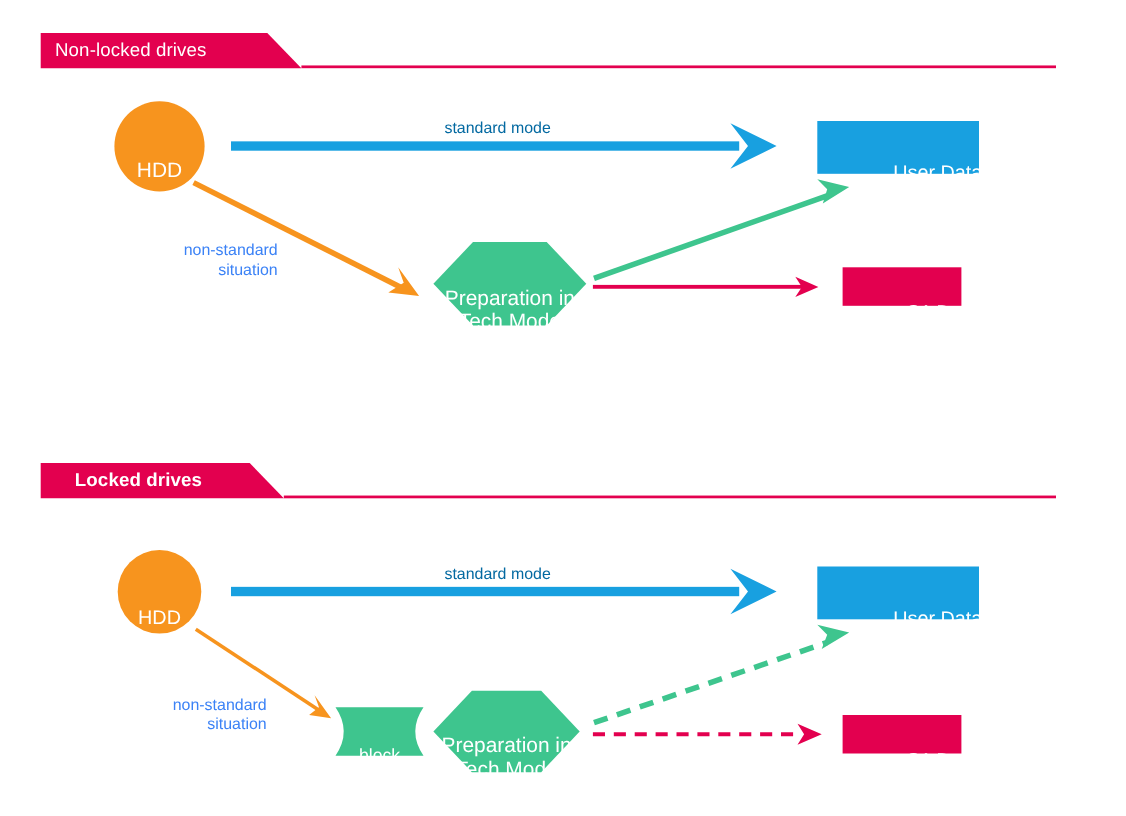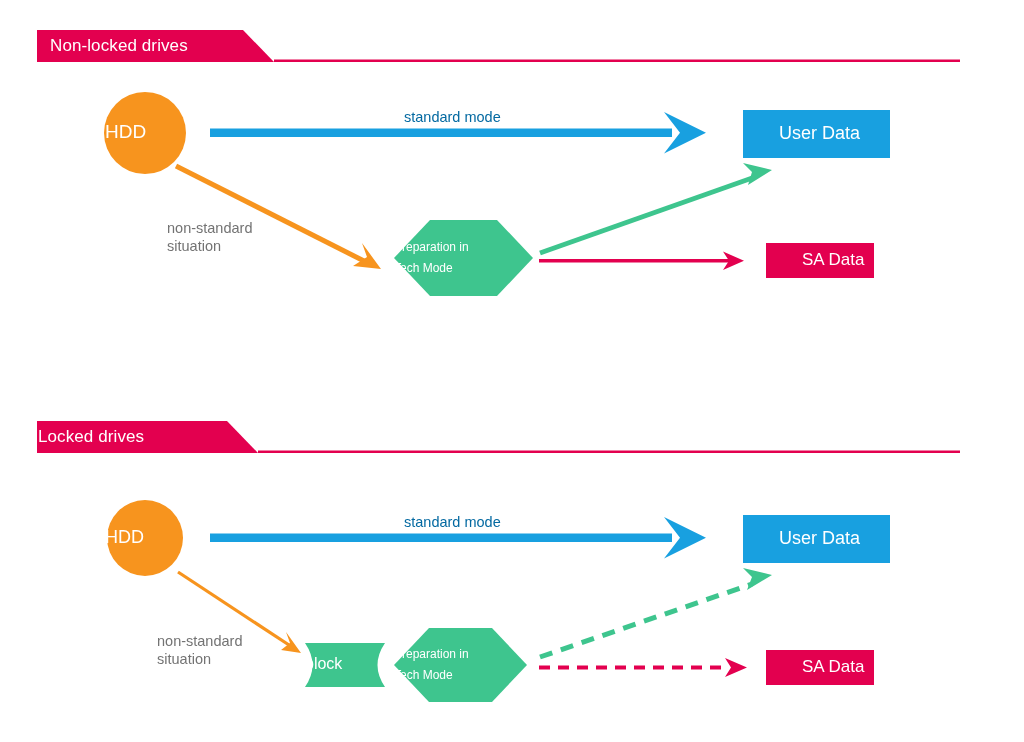"HDD" .node-label { margin-top: none -> 24px; text-align: none -> center }
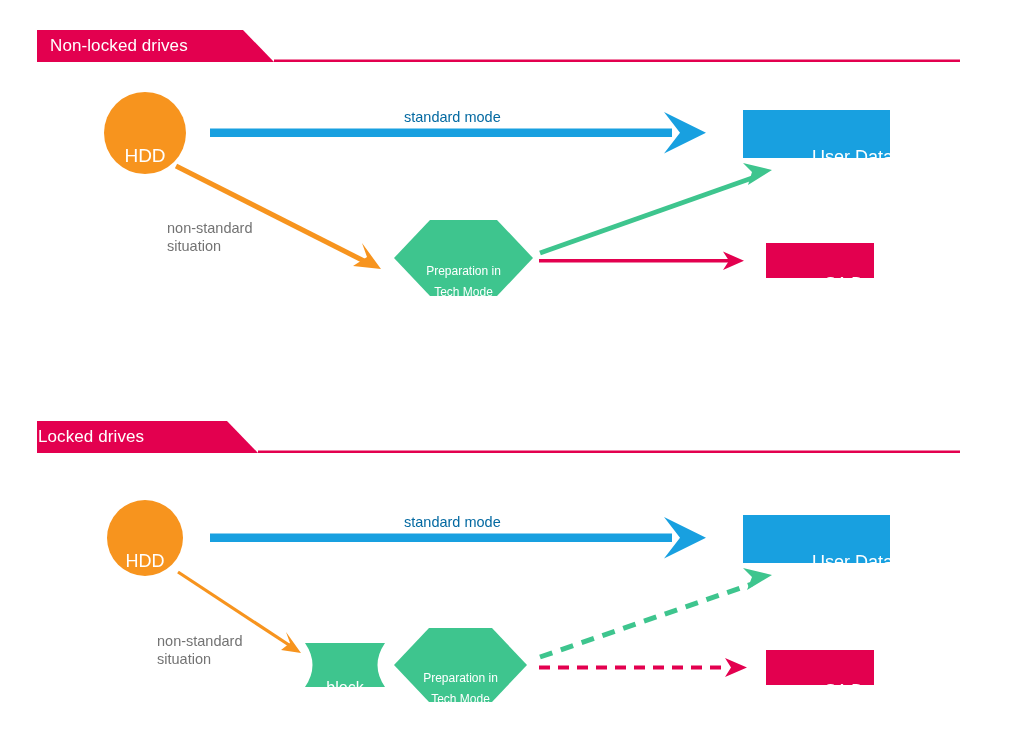"non-standard" .edge-label.orange { color: #737373 -> #3b82f6; text-align: none -> right }
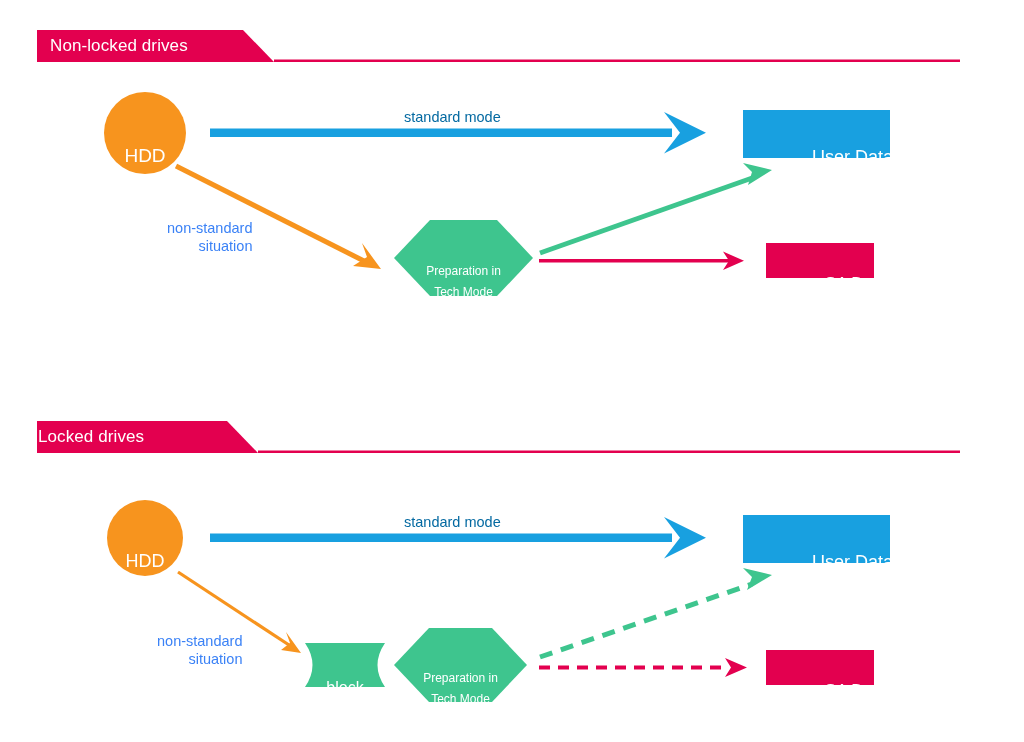"Preparation in" .hex-label { font-size: 12px -> 19px }
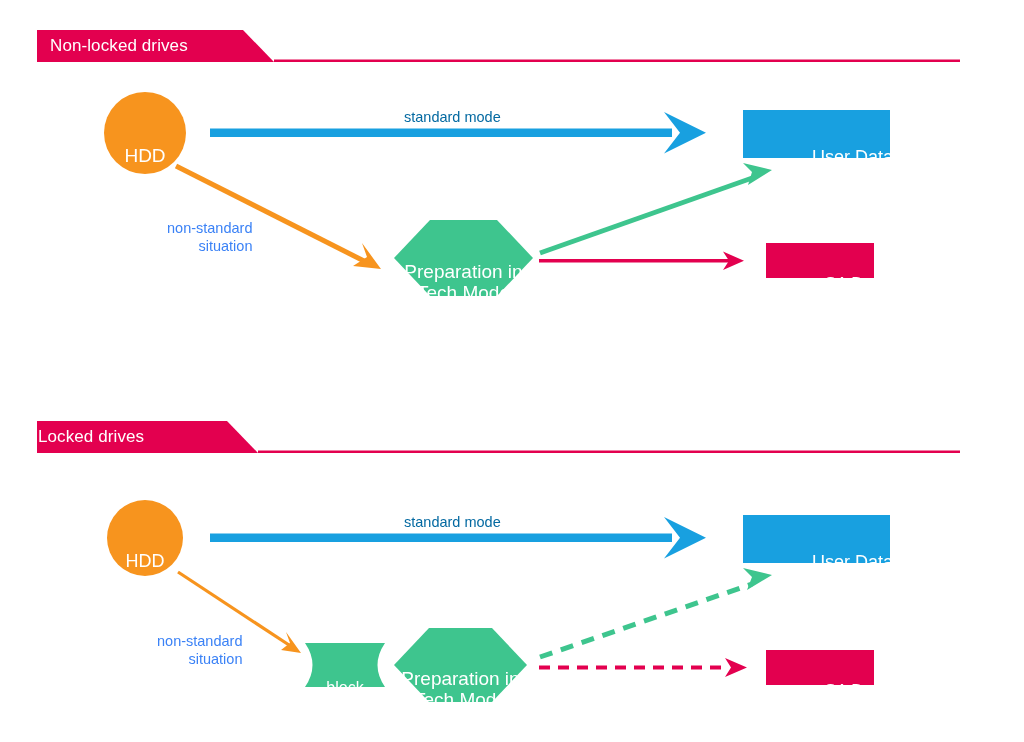"Locked drives" div.banner-label { font-weight: none -> bold; left: 38px -> 68px }
